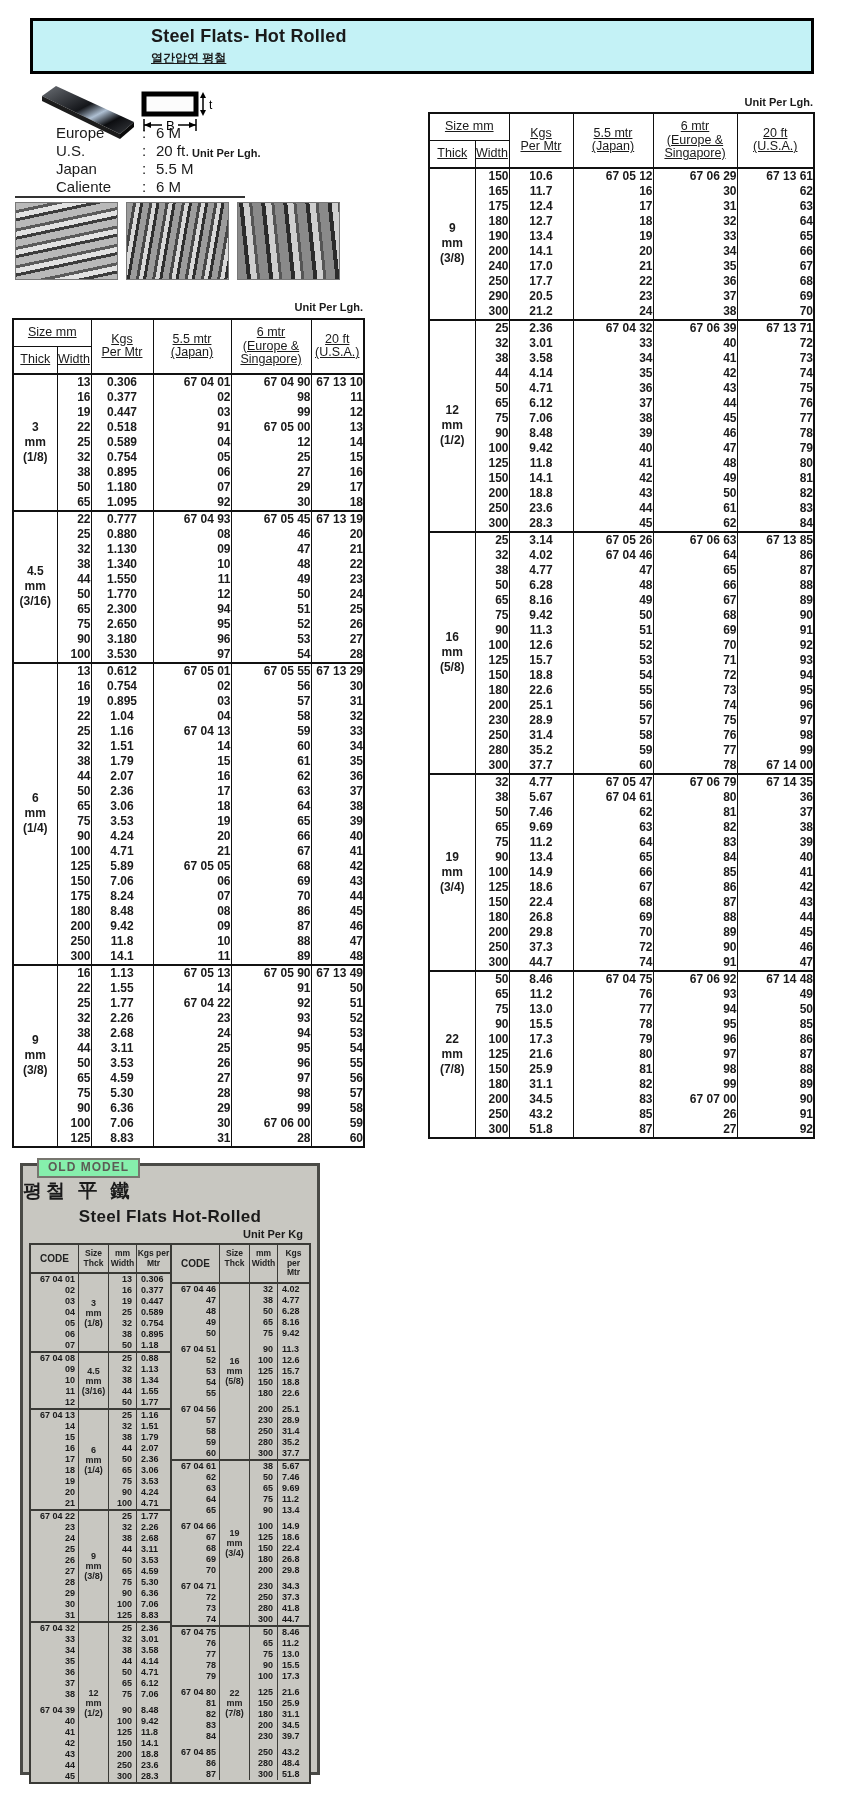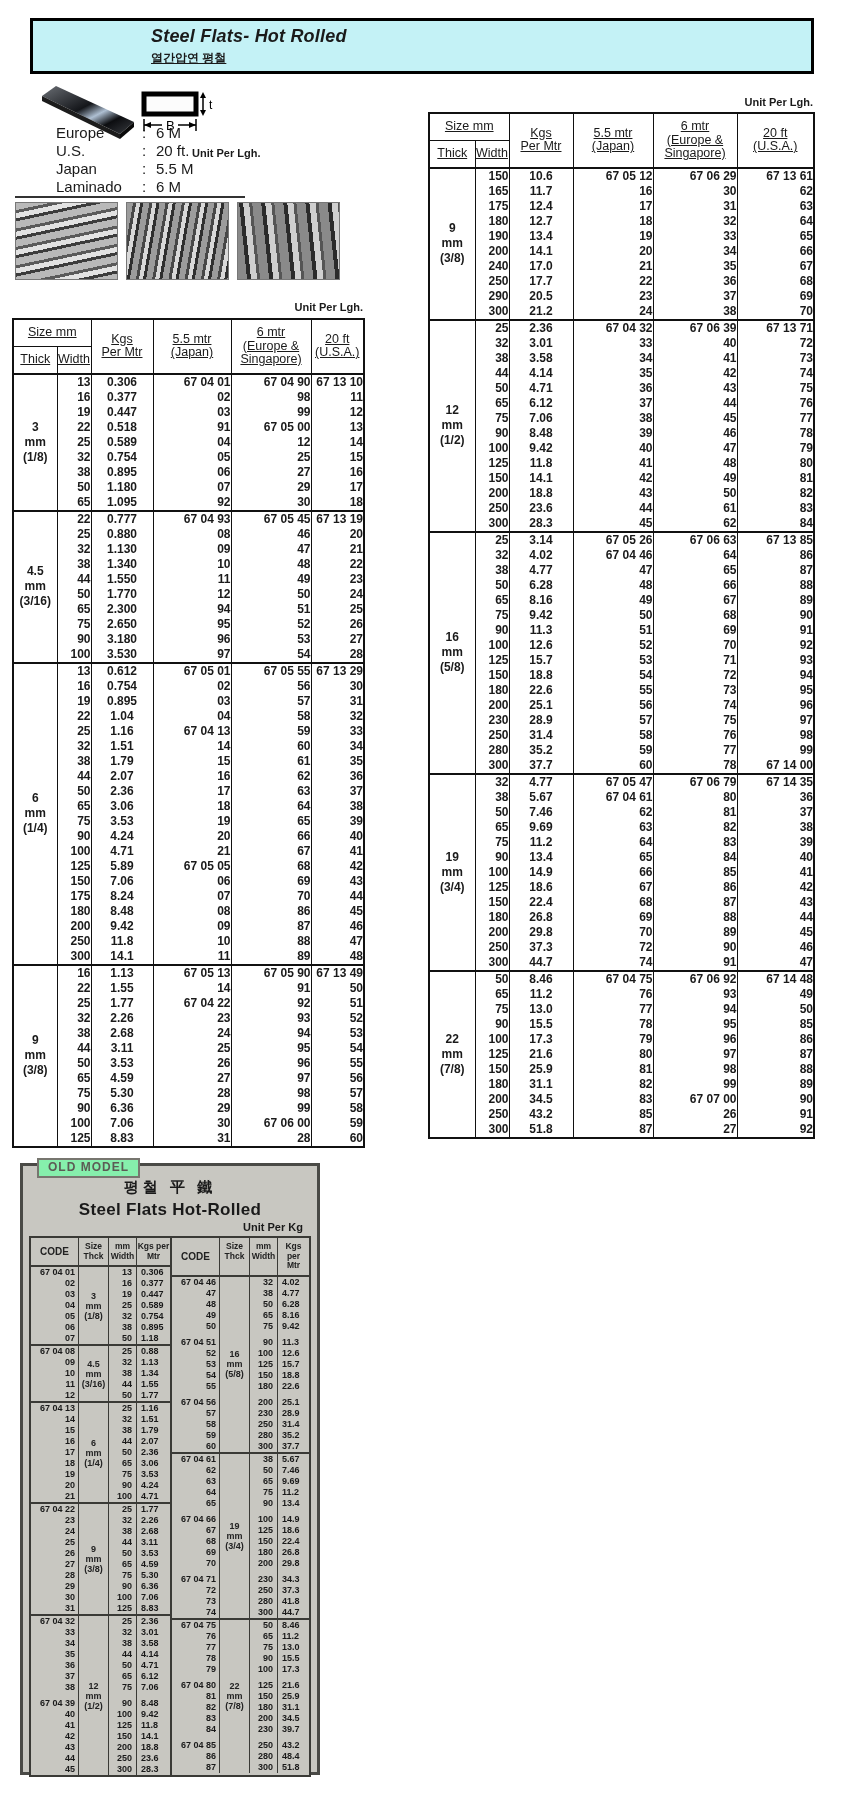"Steel Flats- Hot Rolled" .title-en { font-style: italic -> none }
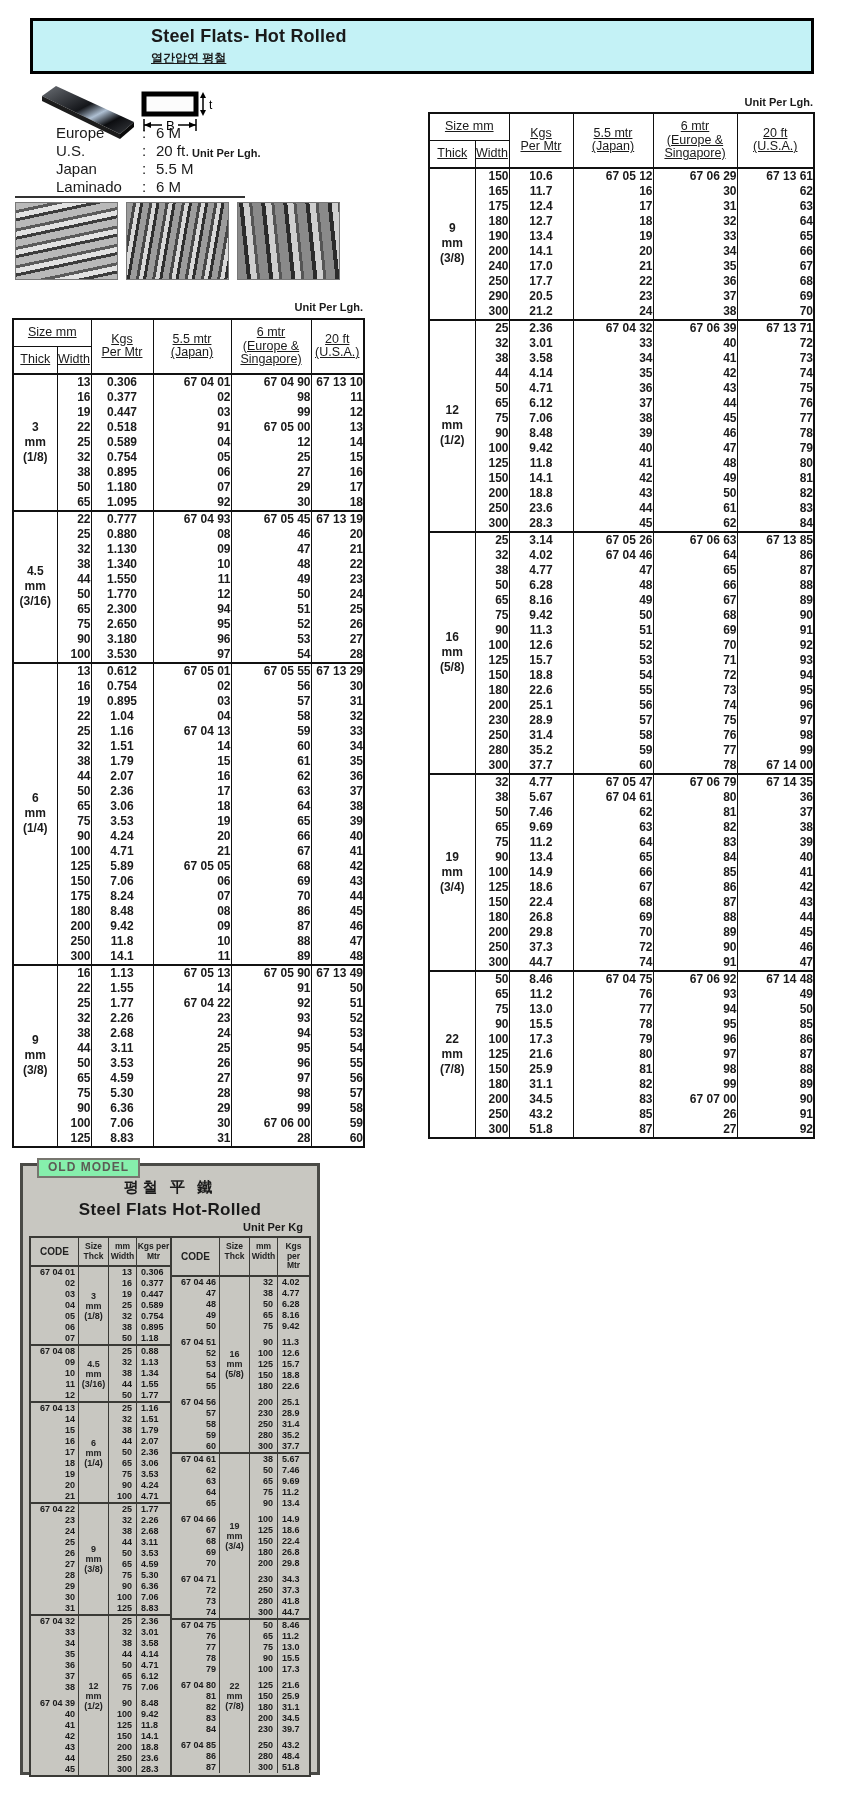"Laminado" span { text: Laminado -> Caliente }
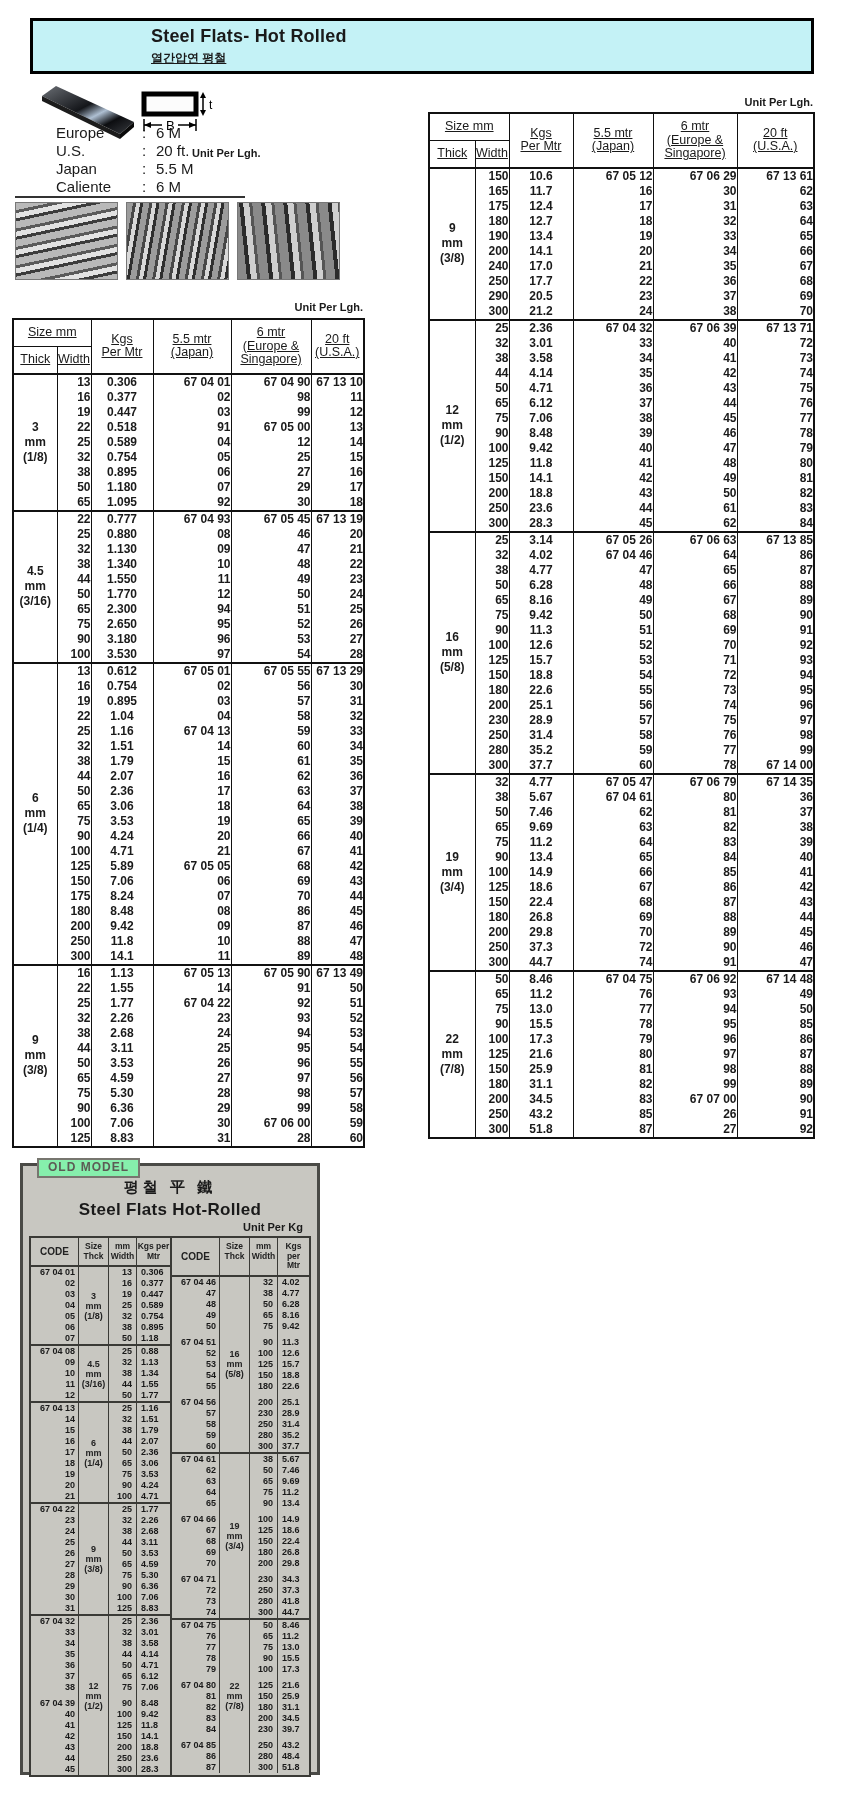"평철 平 鐵" .om-title-cjk { font-size: 15px -> 19px; text-align: center -> none }
